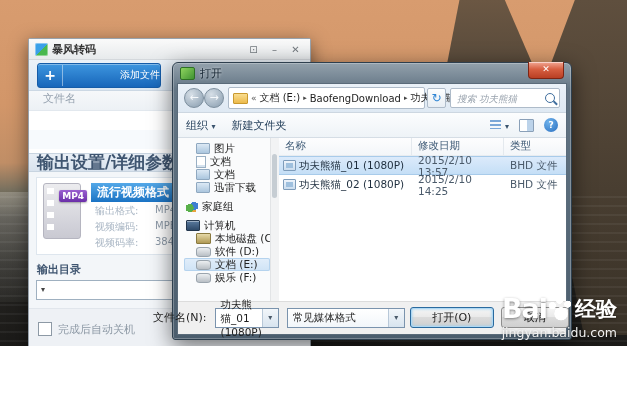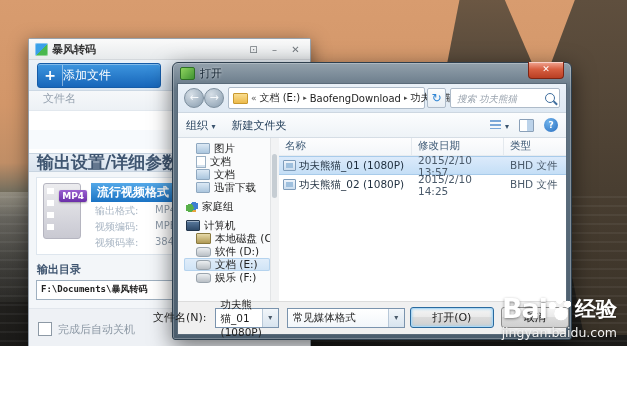"添加文件" .add-label { font-size: 12px -> 10px; text-align: left -> right }
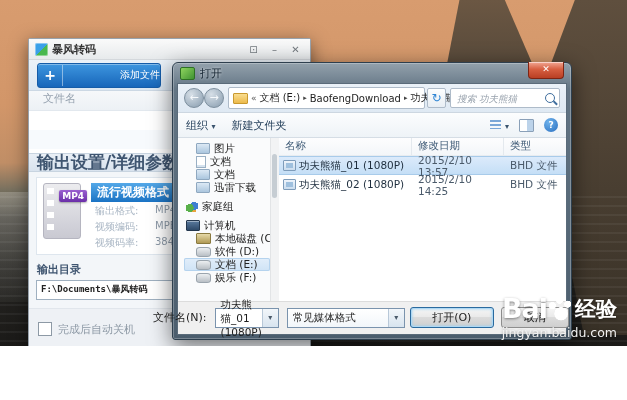"F:\Documents\暴风转码" span.dir-text { html: <span>F:\Documents\暴风转码</span> -> none }
